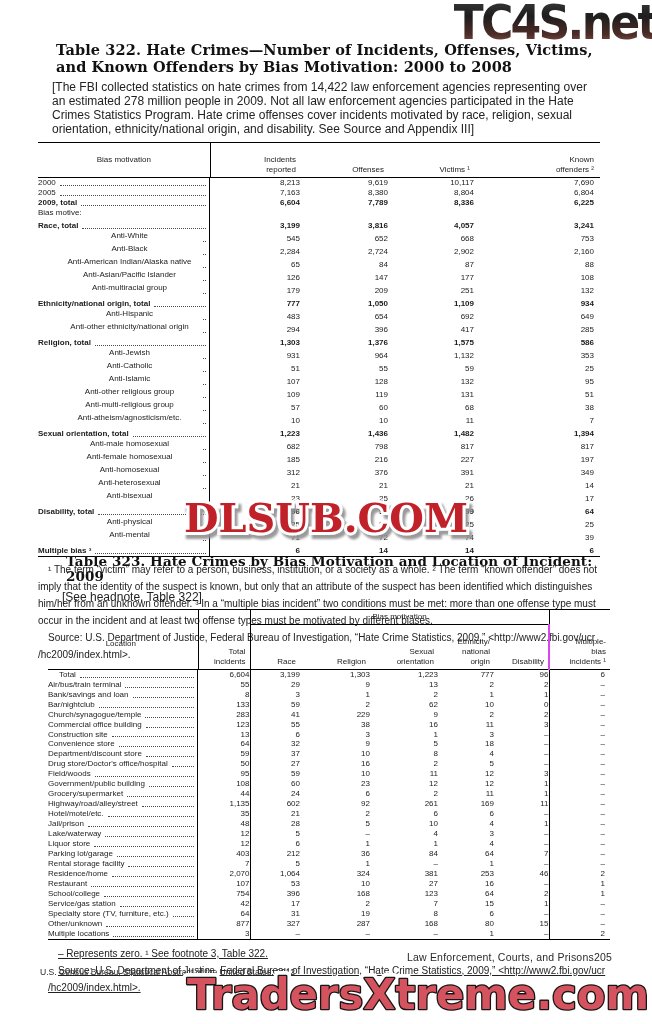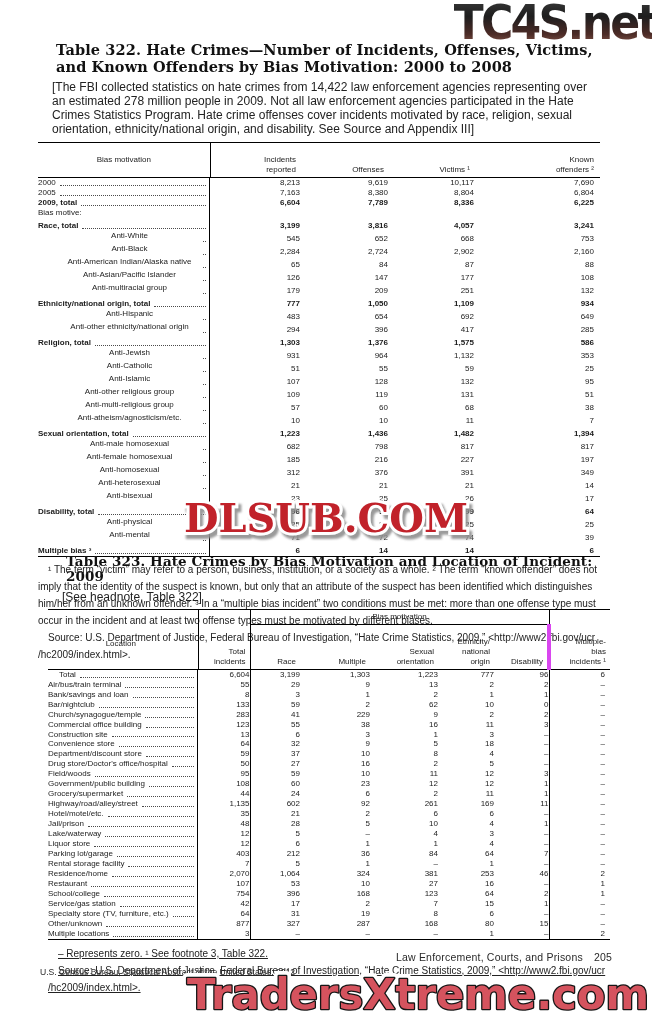"Multiple" th.pre { text: Multiple -> Religion }
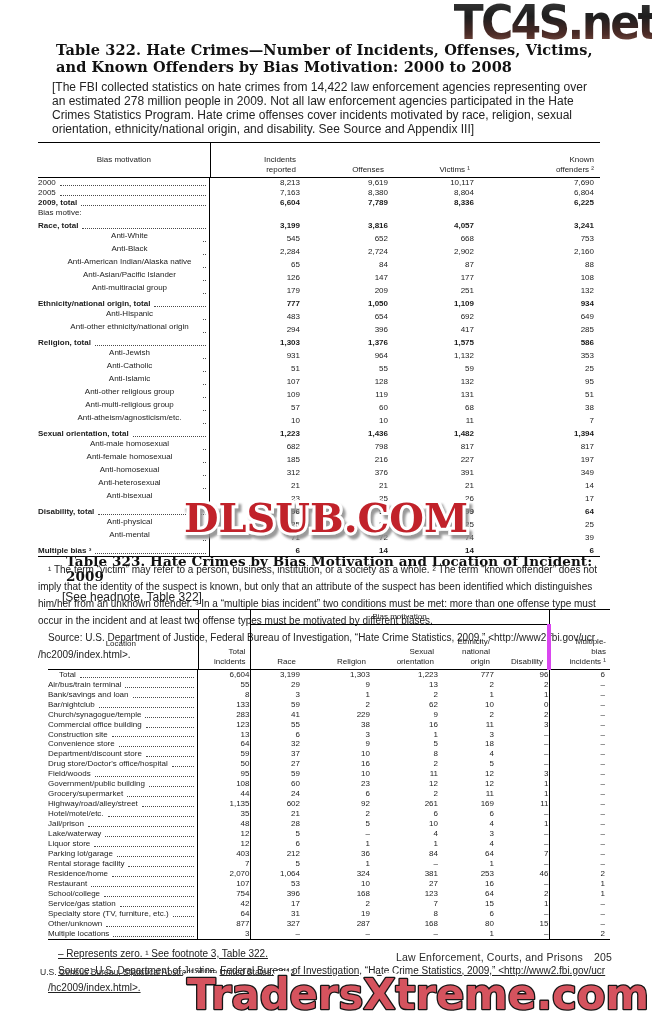"Disability" .t323 th.h-sub5 { border-right: 4px solid #d946ef -> 2px solid #d946ef }
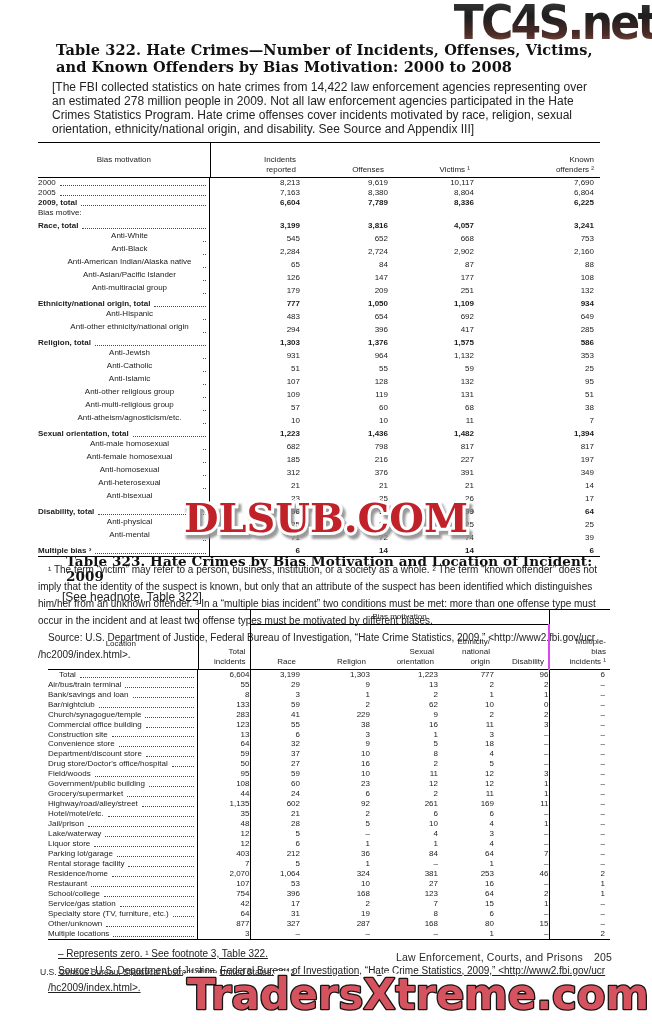"205" .pfoot-right .pgnum { margin-left: 11px -> 0 }
